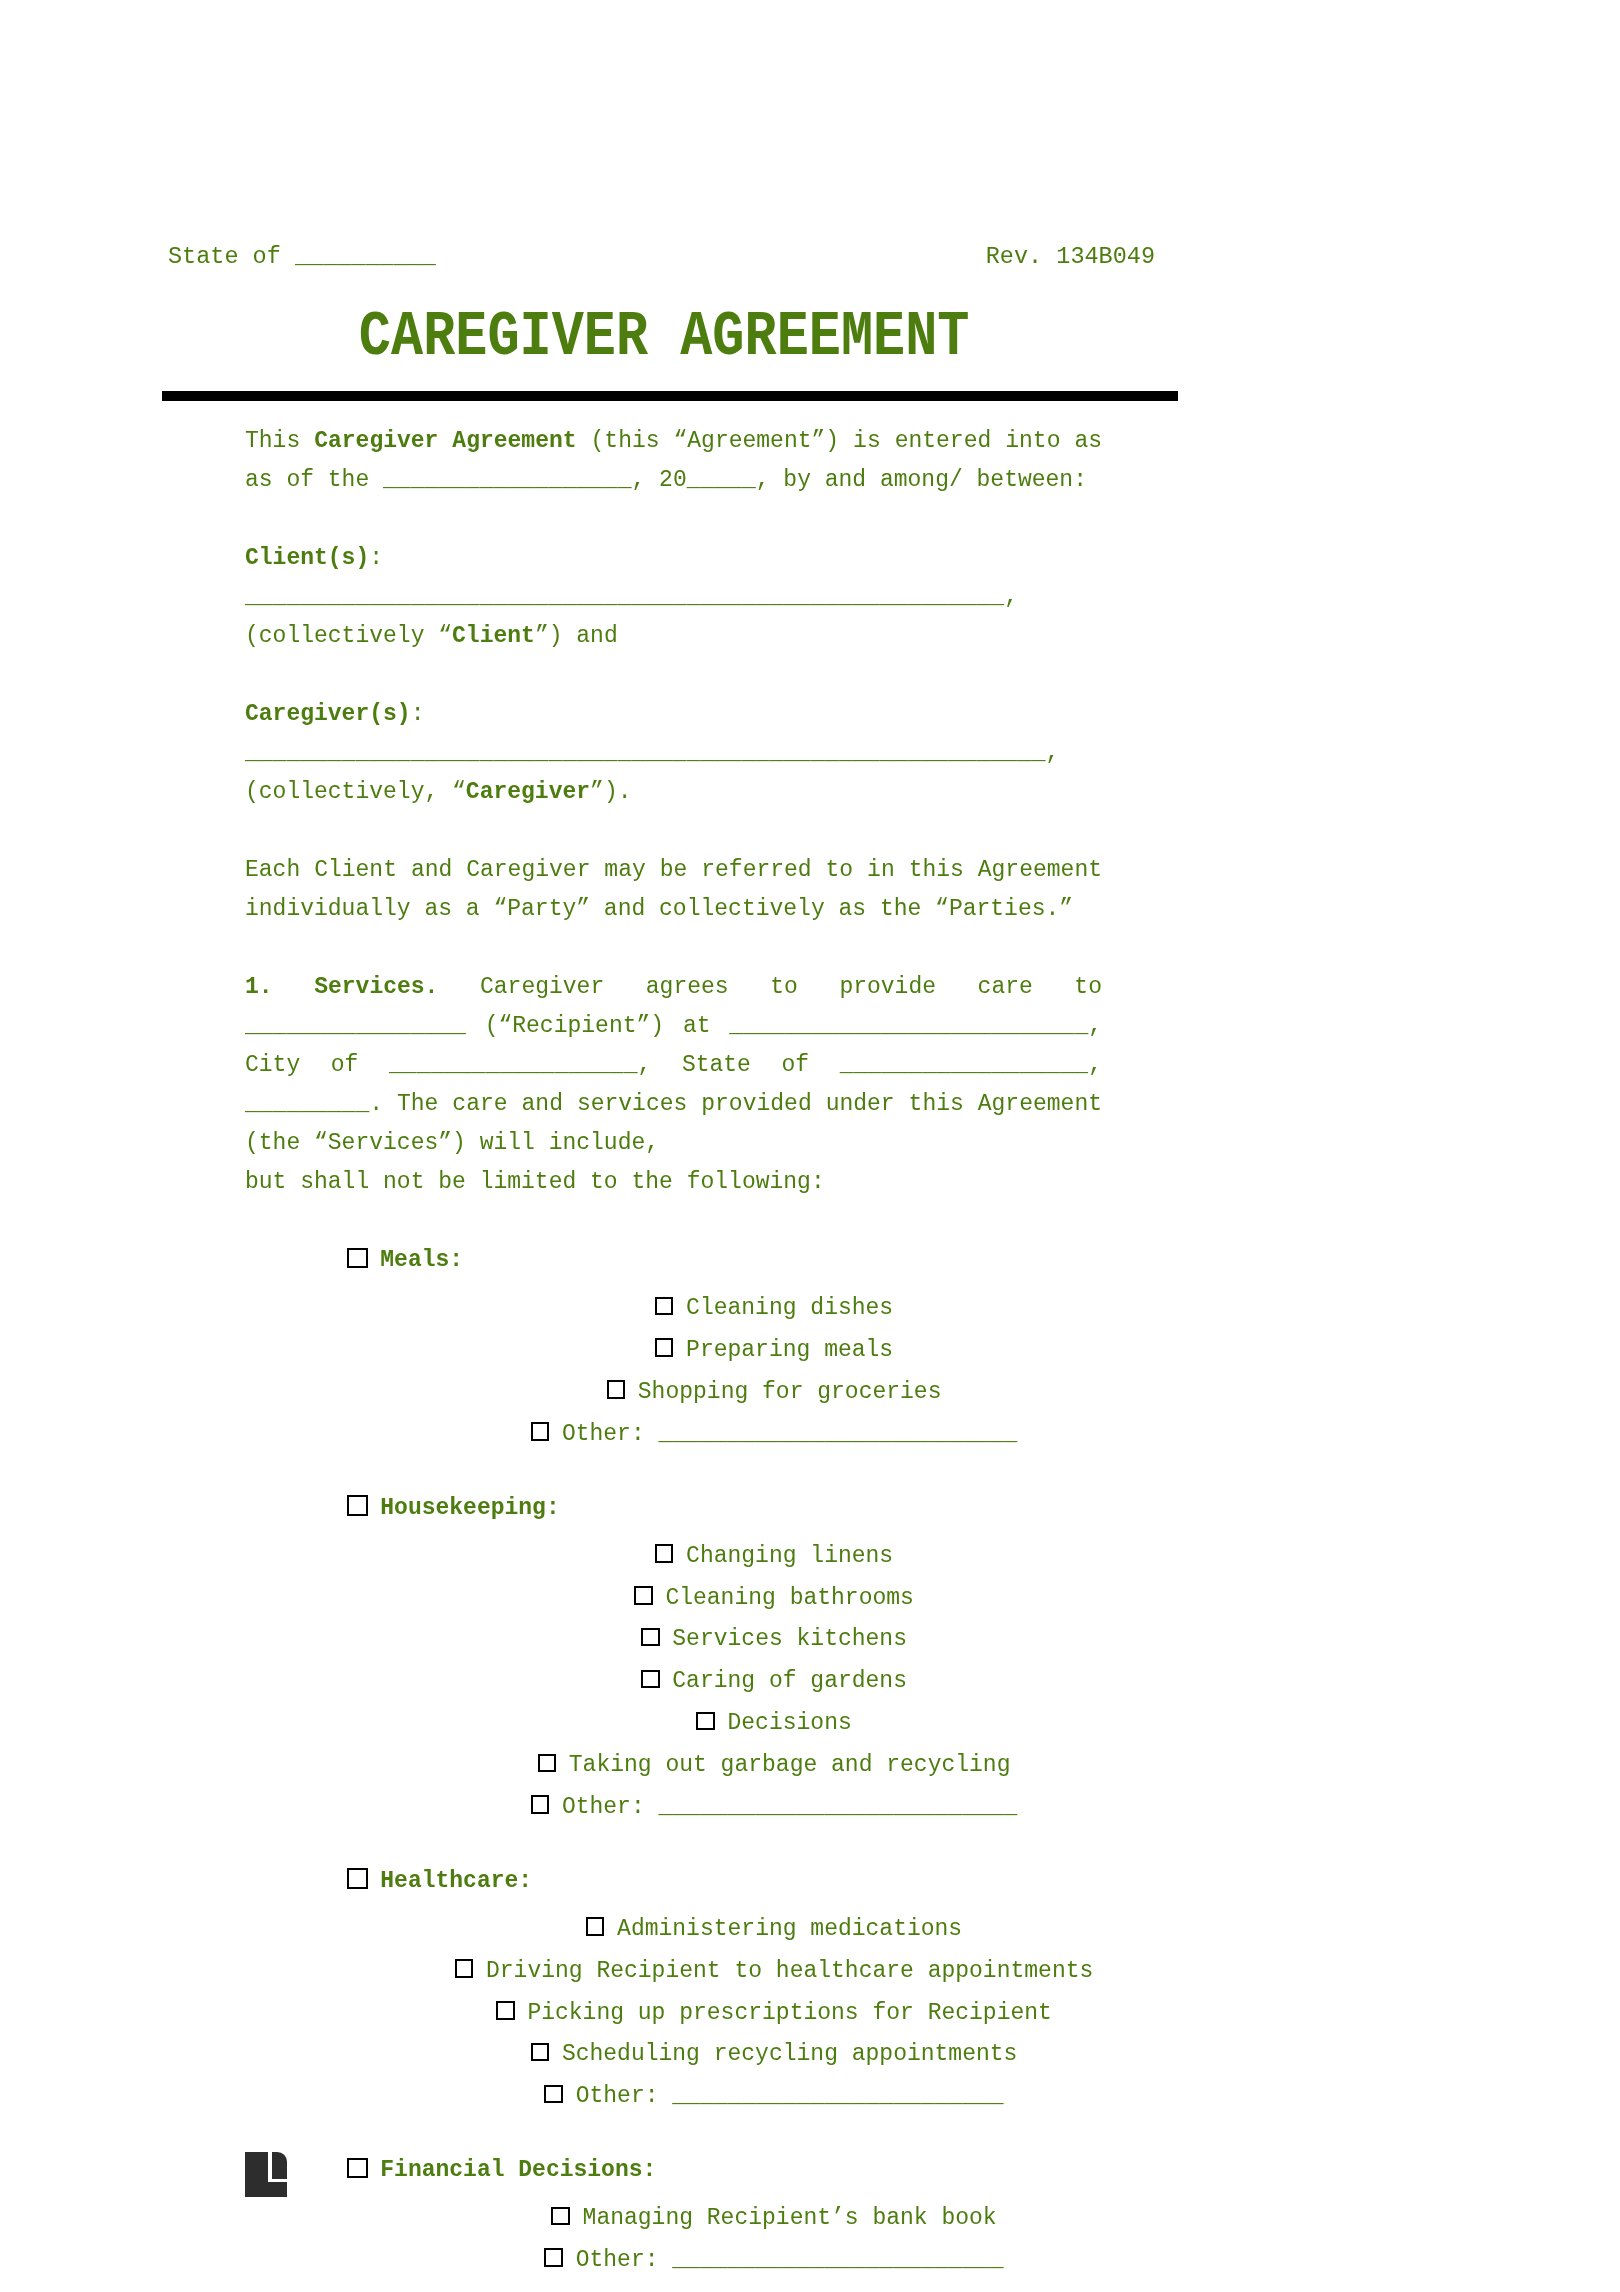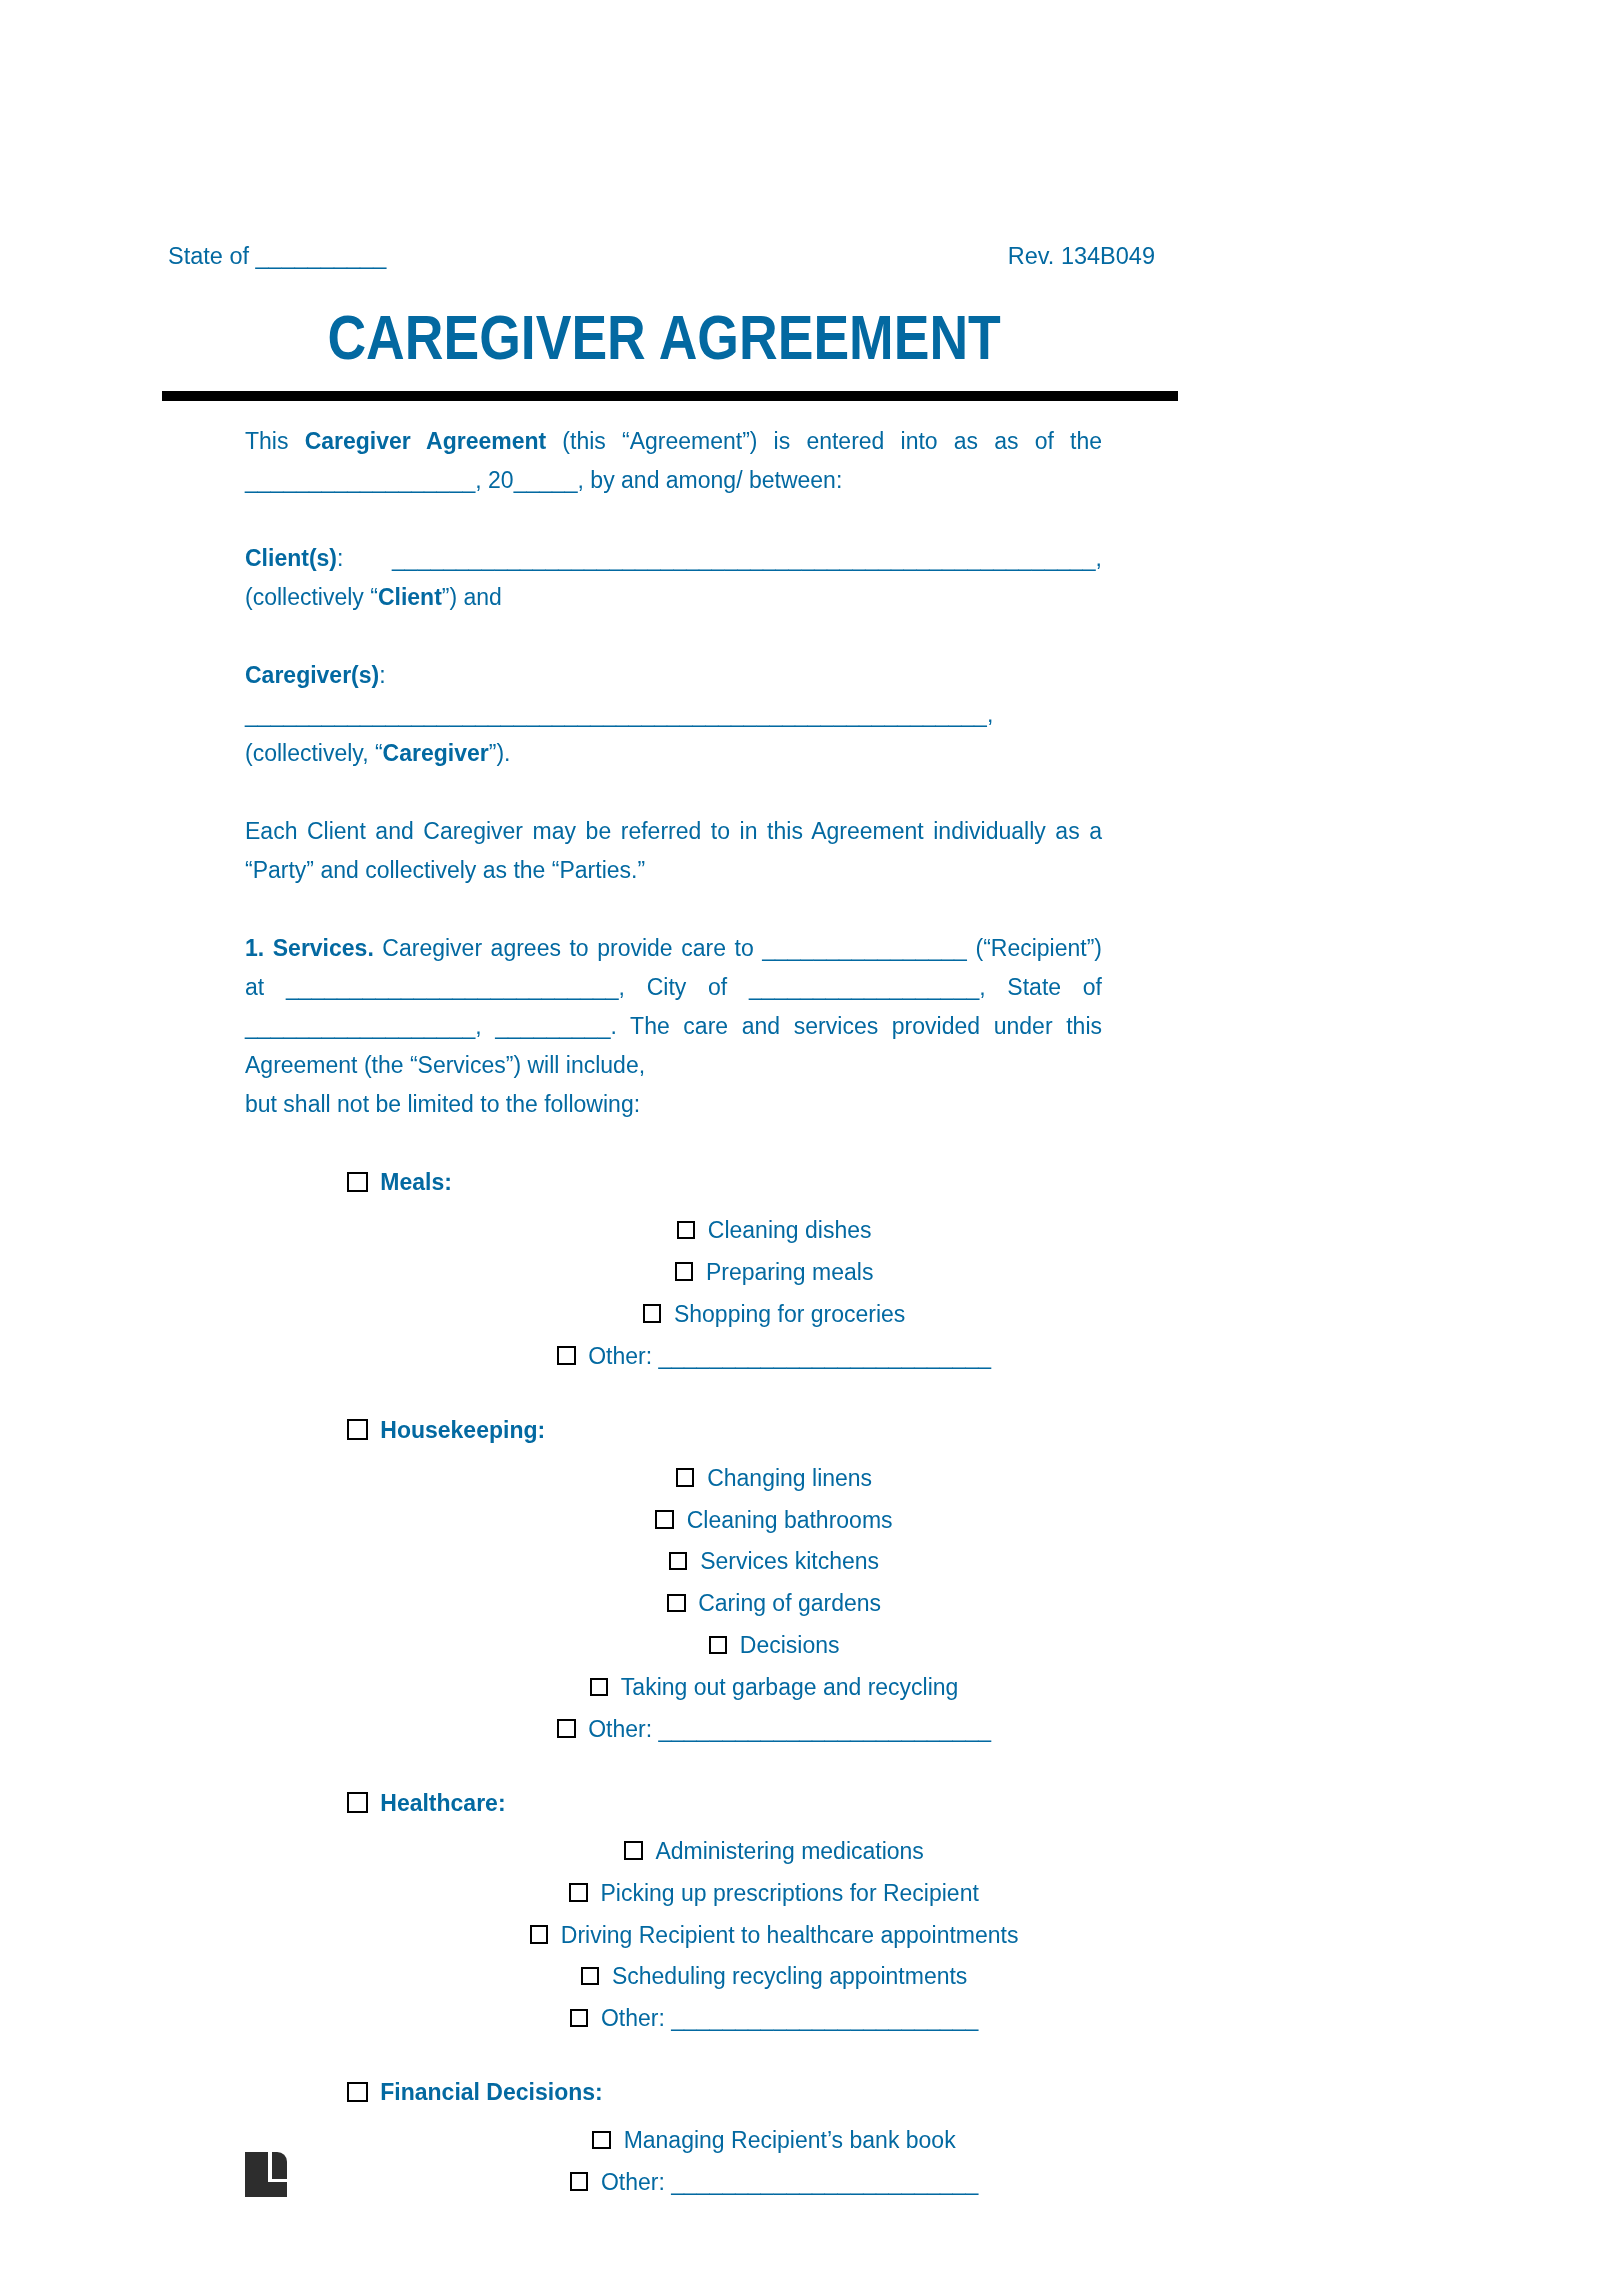"State of __________" .page { color: #0369a1 -> #4d7c0f; font-family: Liberation Sans, sans-serif -> Liberation Mono, monospace }
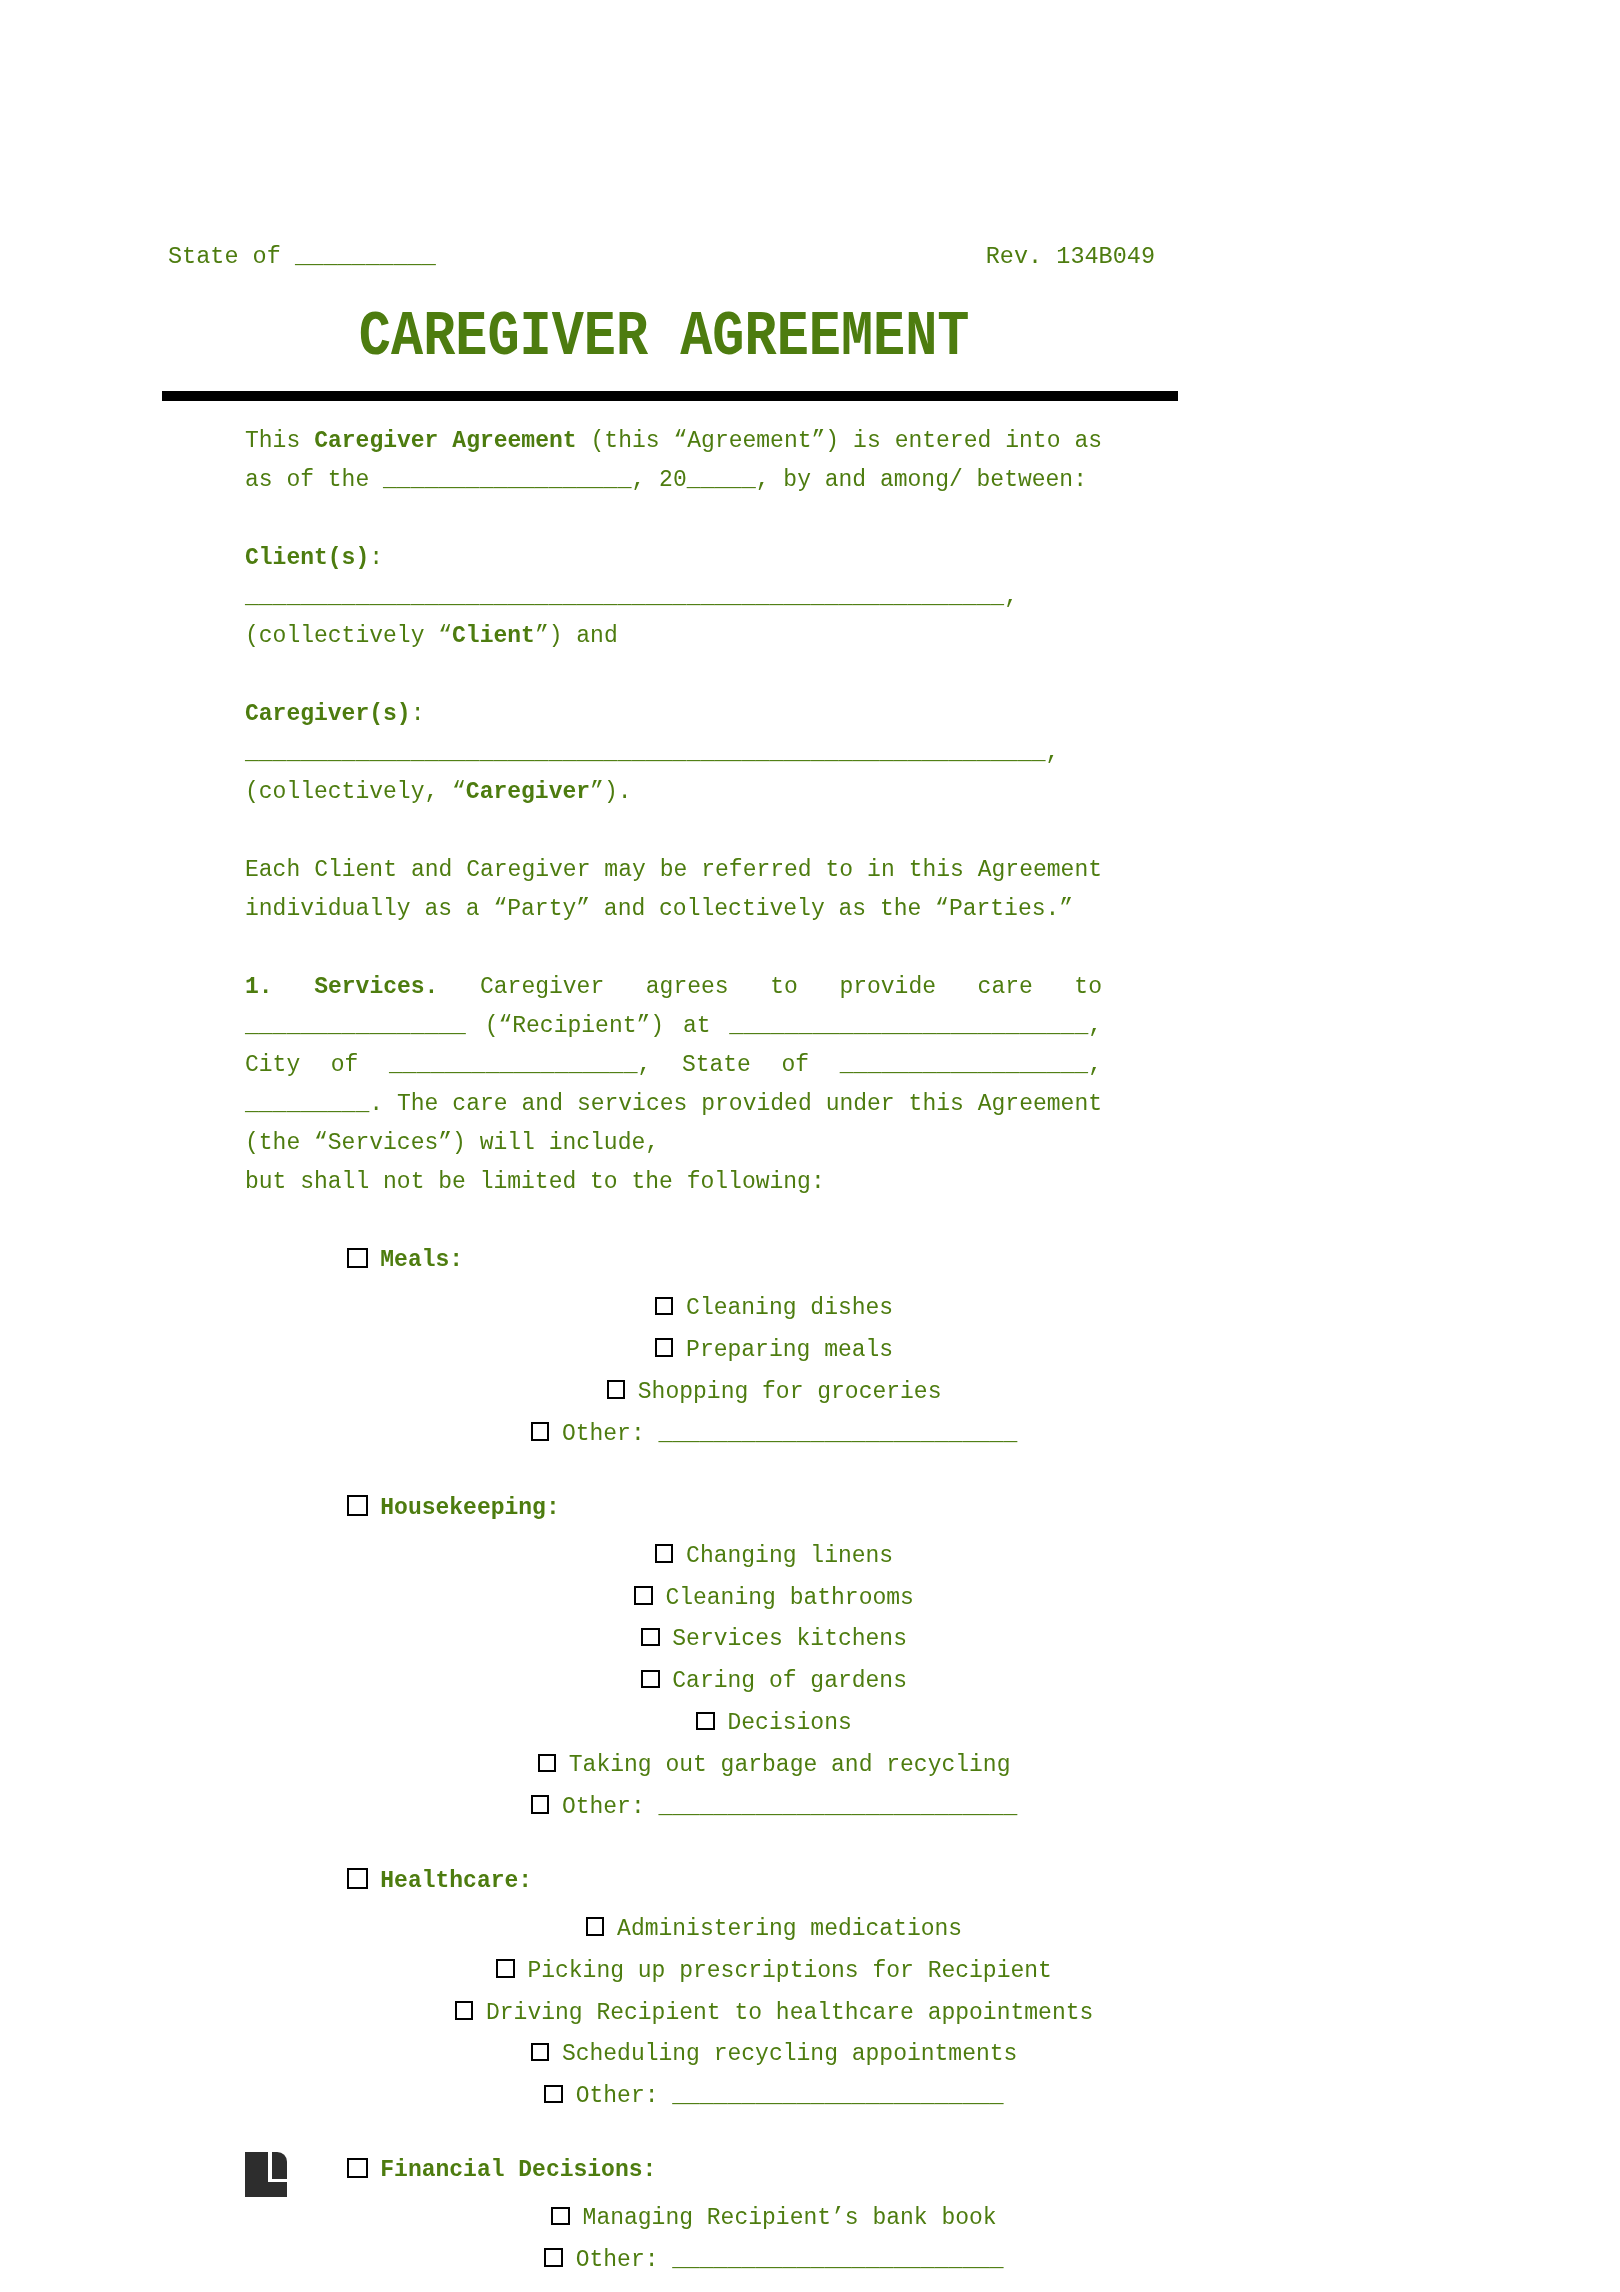"Picking up prescriptions for Recipient" div.item { order: before "Driving Recipient to healthcare" -> after "Driving Recipient to healthcare" }
